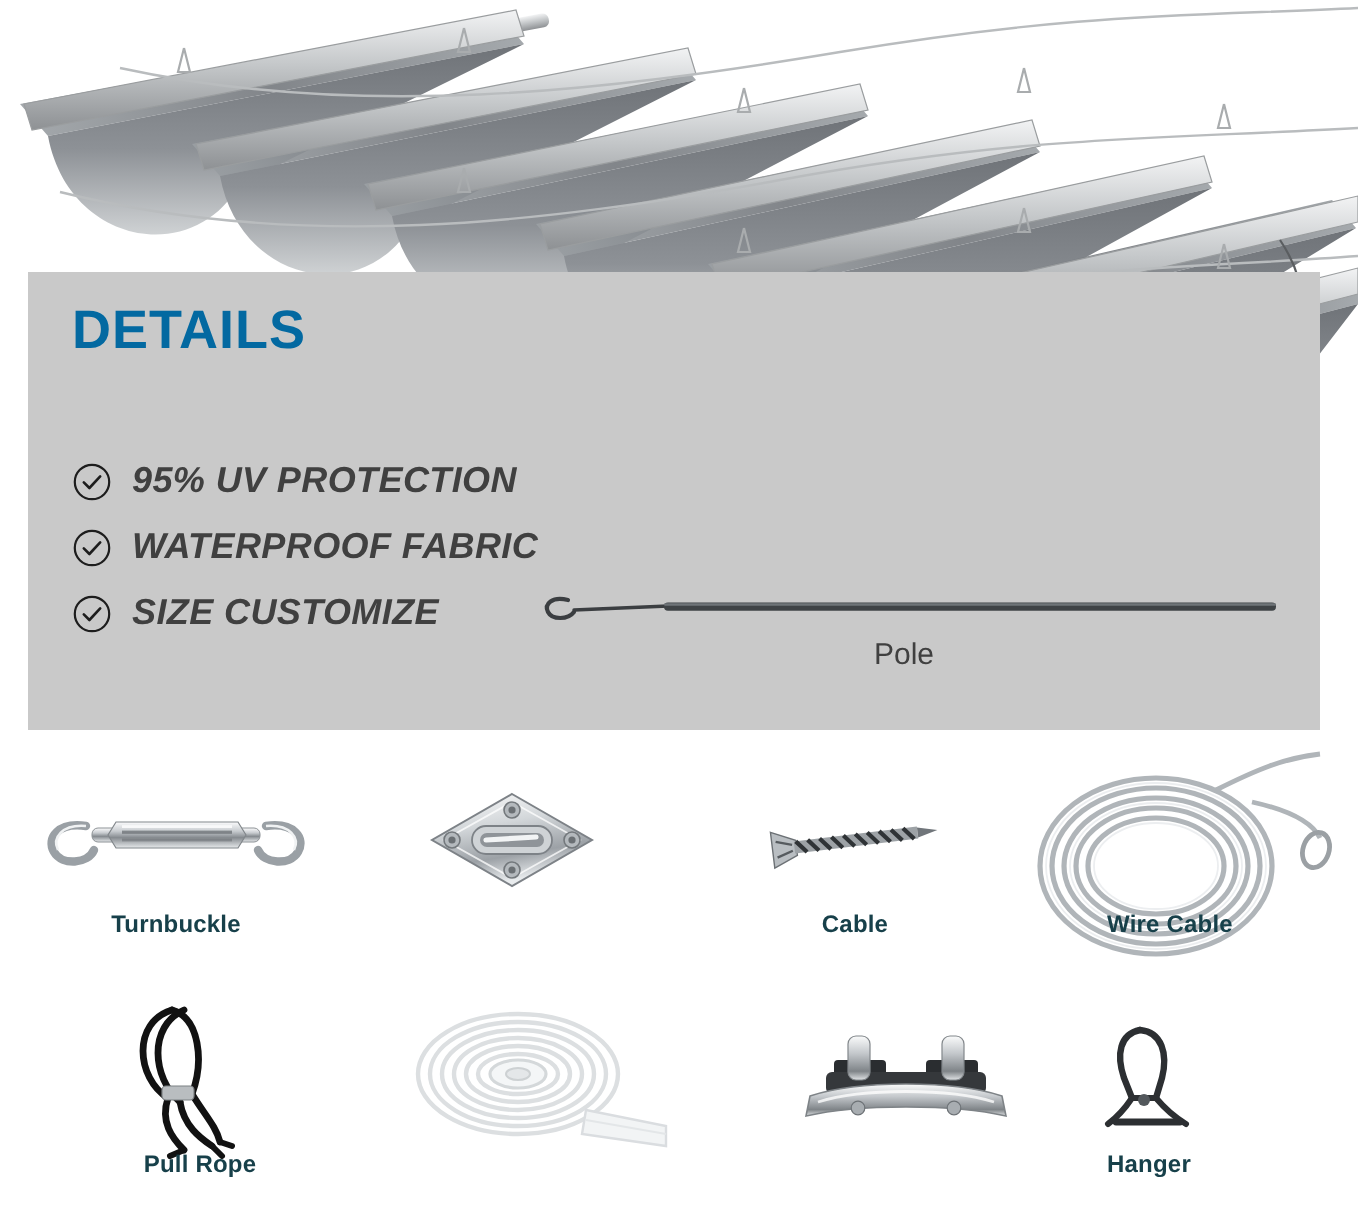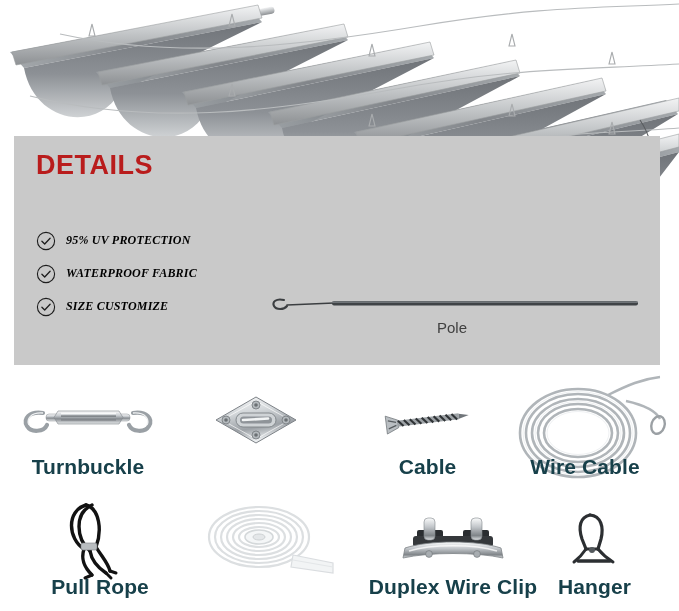"DETAILS" #details-title { color: #b91c1c -> #0369a1 }
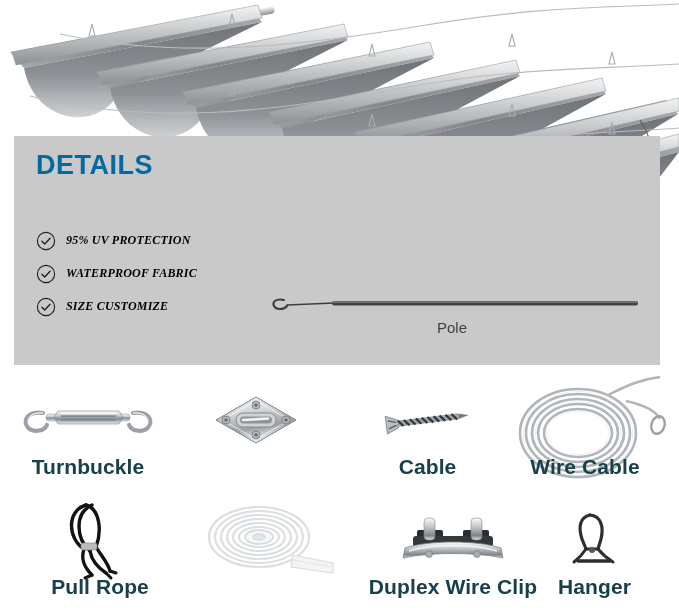"95% UV PROTECTION" .feature-text { color: #000000 -> #404040; font-family: Liberation Serif, serif -> none; font-size: 12px -> 18px }
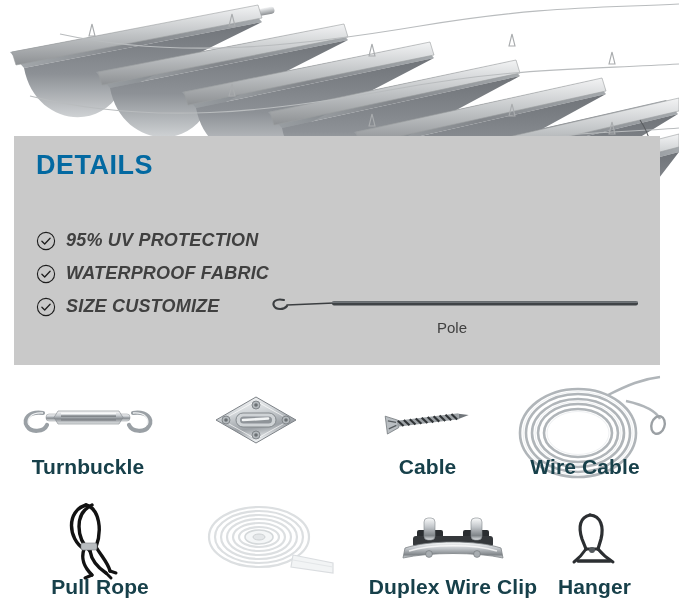"Turnbuckle" .acc .cap { font-size: 21px -> 12px }
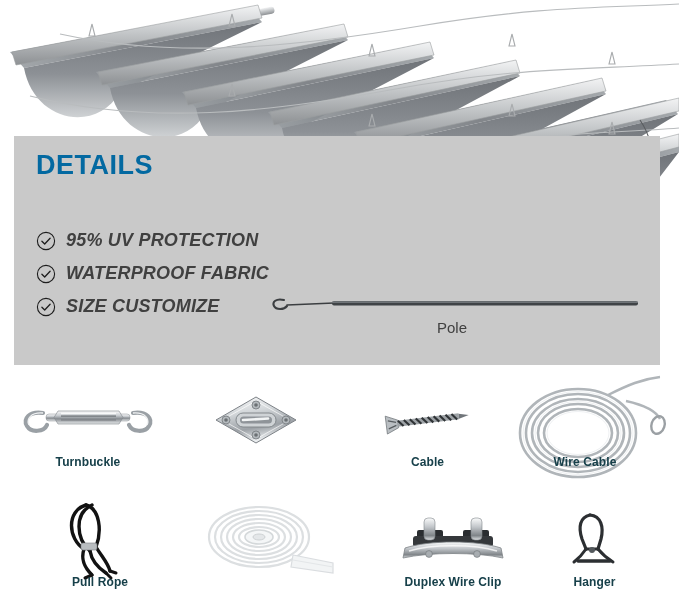"Duplex Wire Clip" div.cap { html: <div>Duplex Wire Clip</div> -> none }
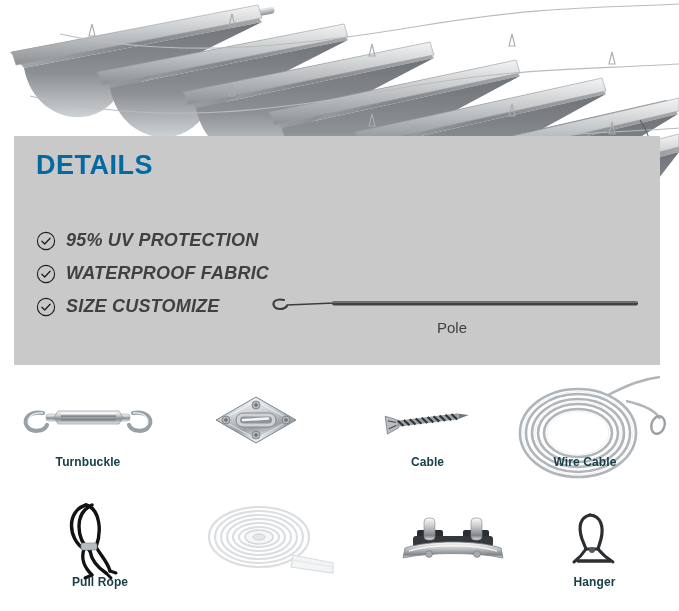"Hanger" #acc-hanger { left: 520px -> 500px }
